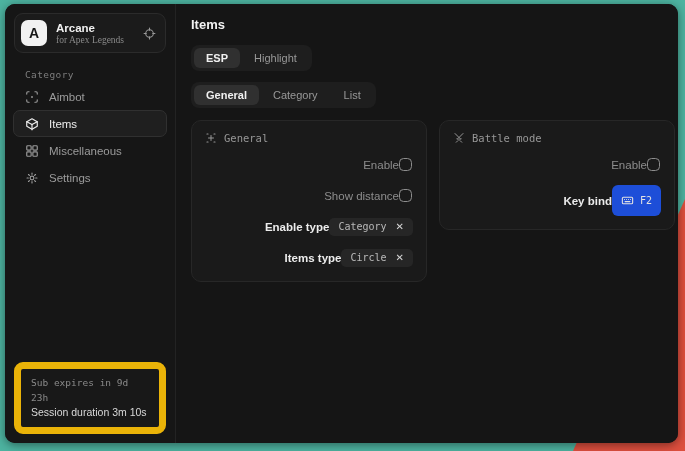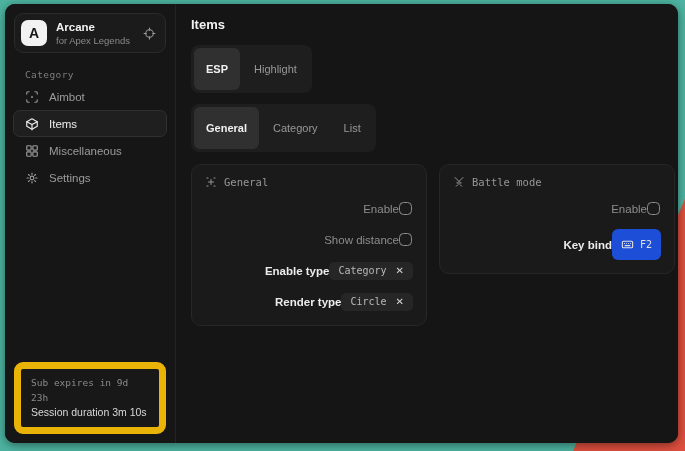"for Apex Legends" .app-sub { font-family: Liberation Sans, sans-serif -> Liberation Serif, serif }
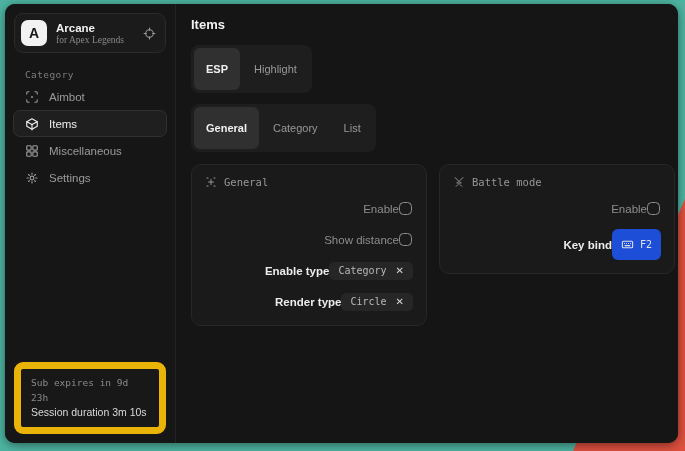"ESP" .tab { padding: 15px 12px -> 4px 12px }
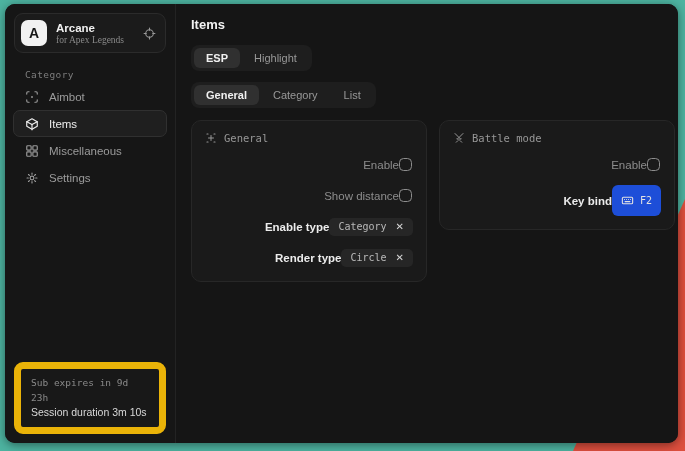"Render type" span.label-bright { text: Render -> Items }
